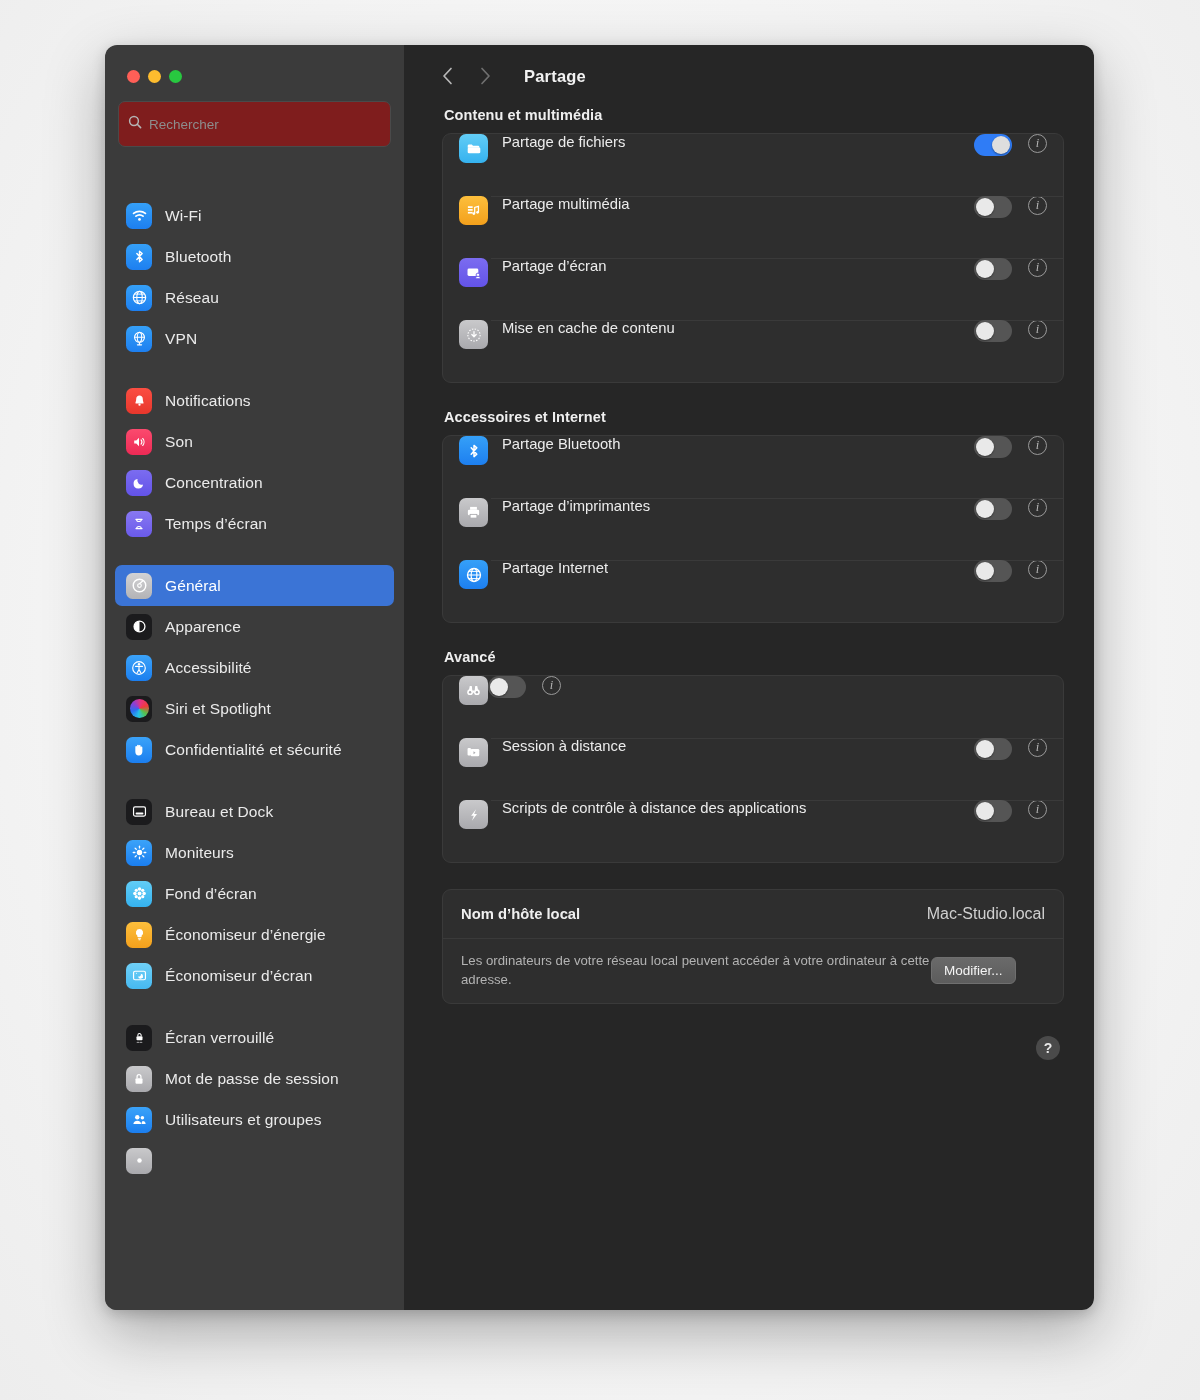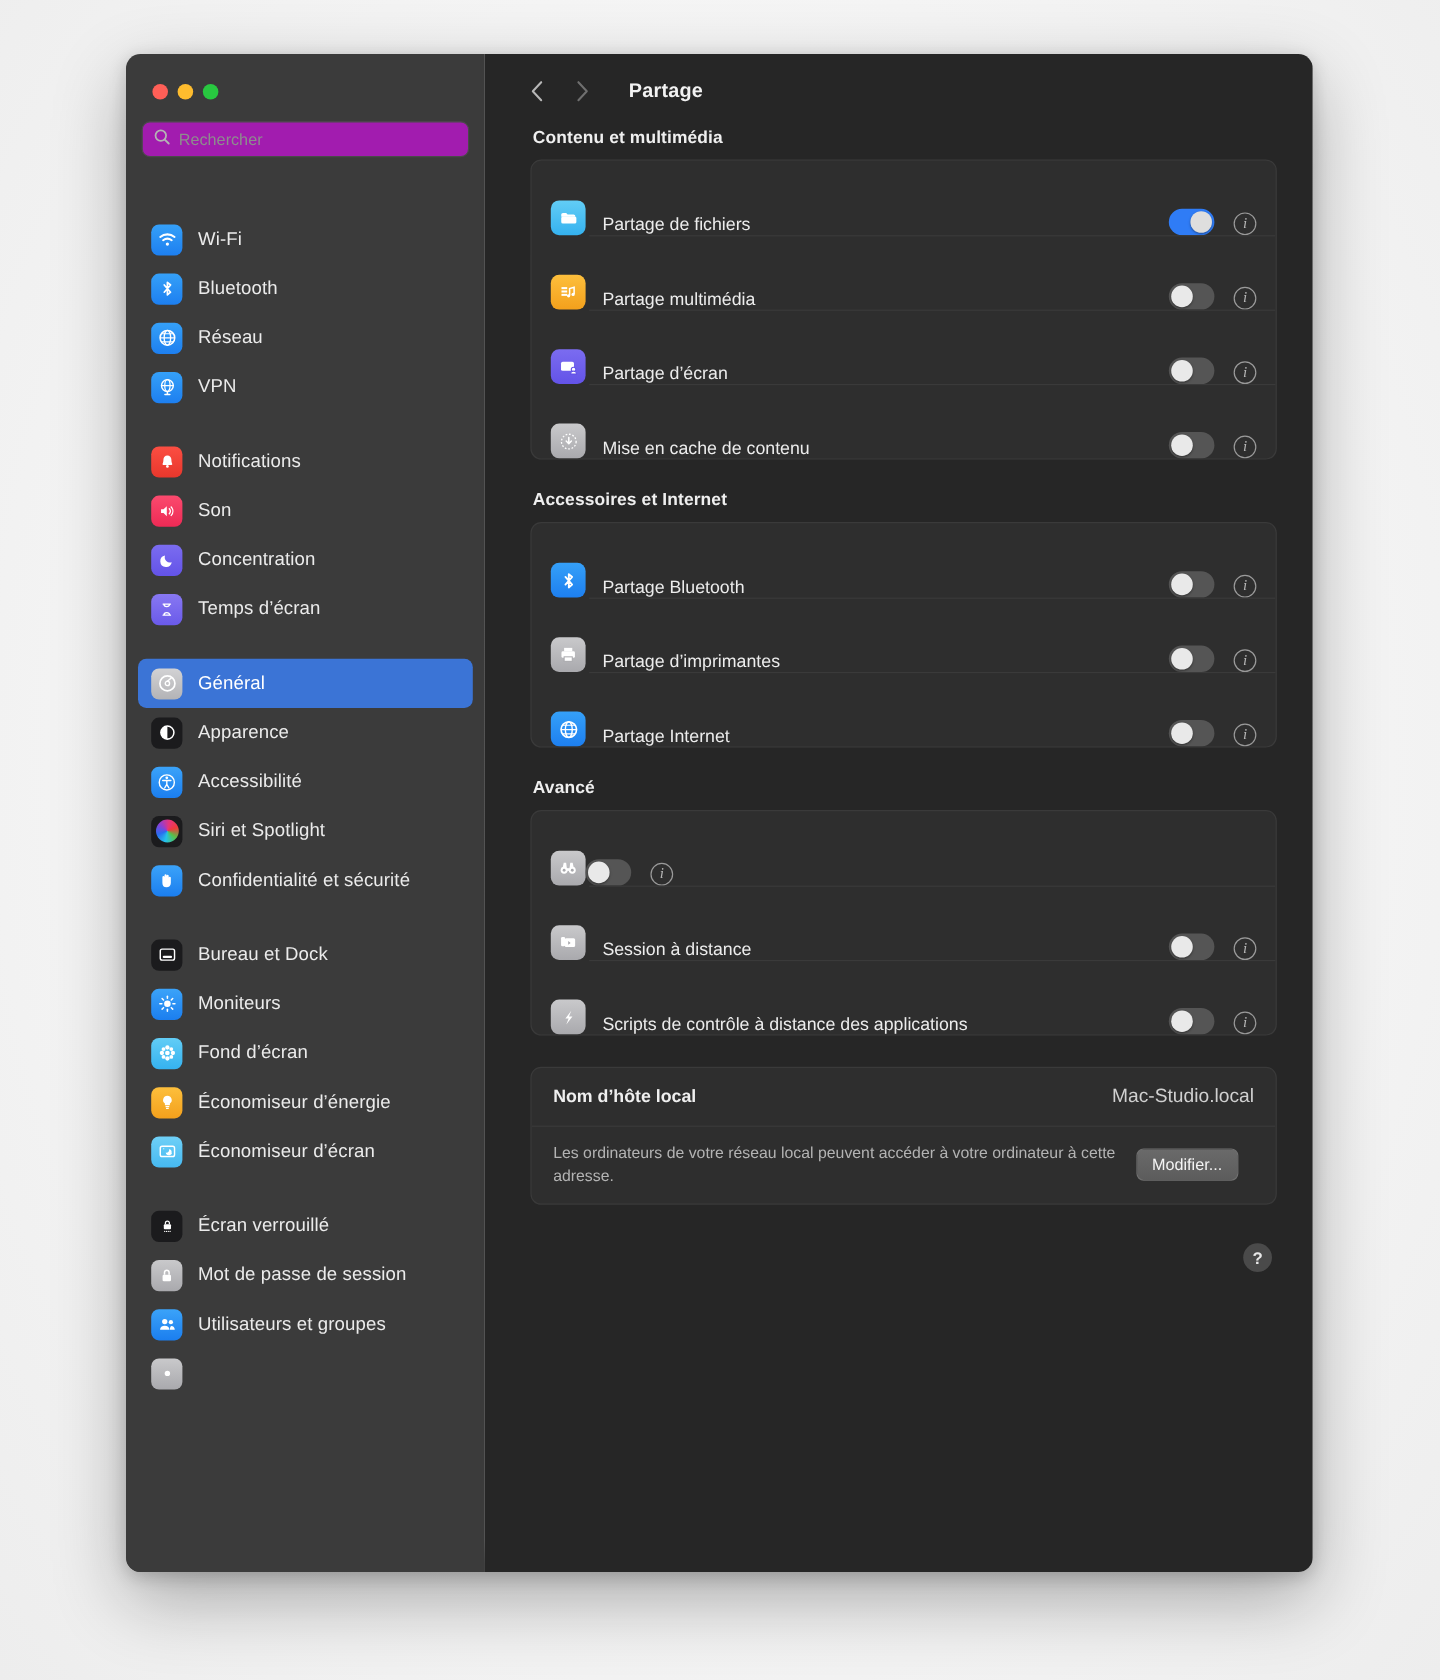"Rechercher" .search-box { background: #a21caf -> #7f1d1d; height: 30px -> 46px }
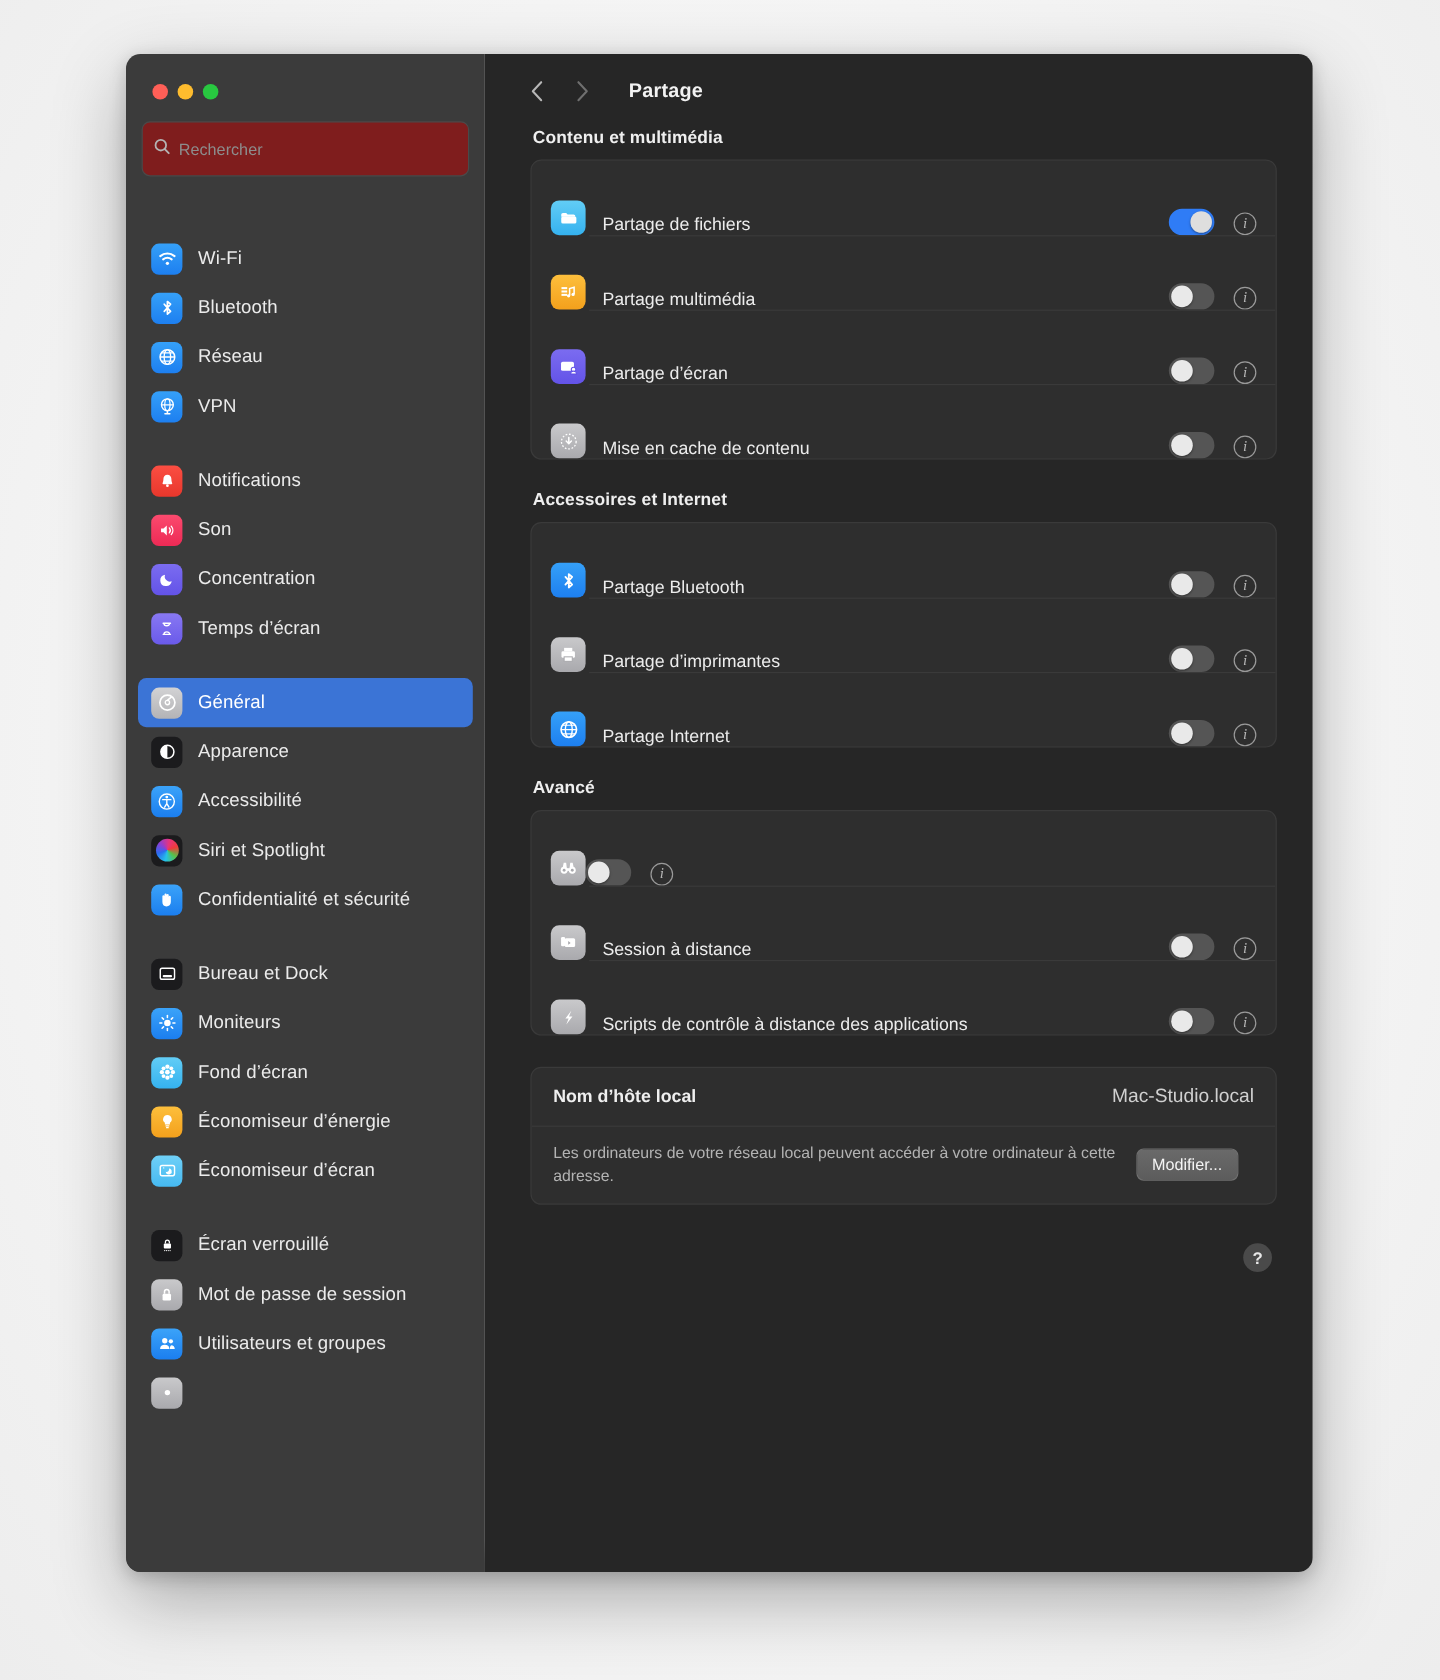"Partage de fichiers" .row { align-items: flex-end -> flex-start }
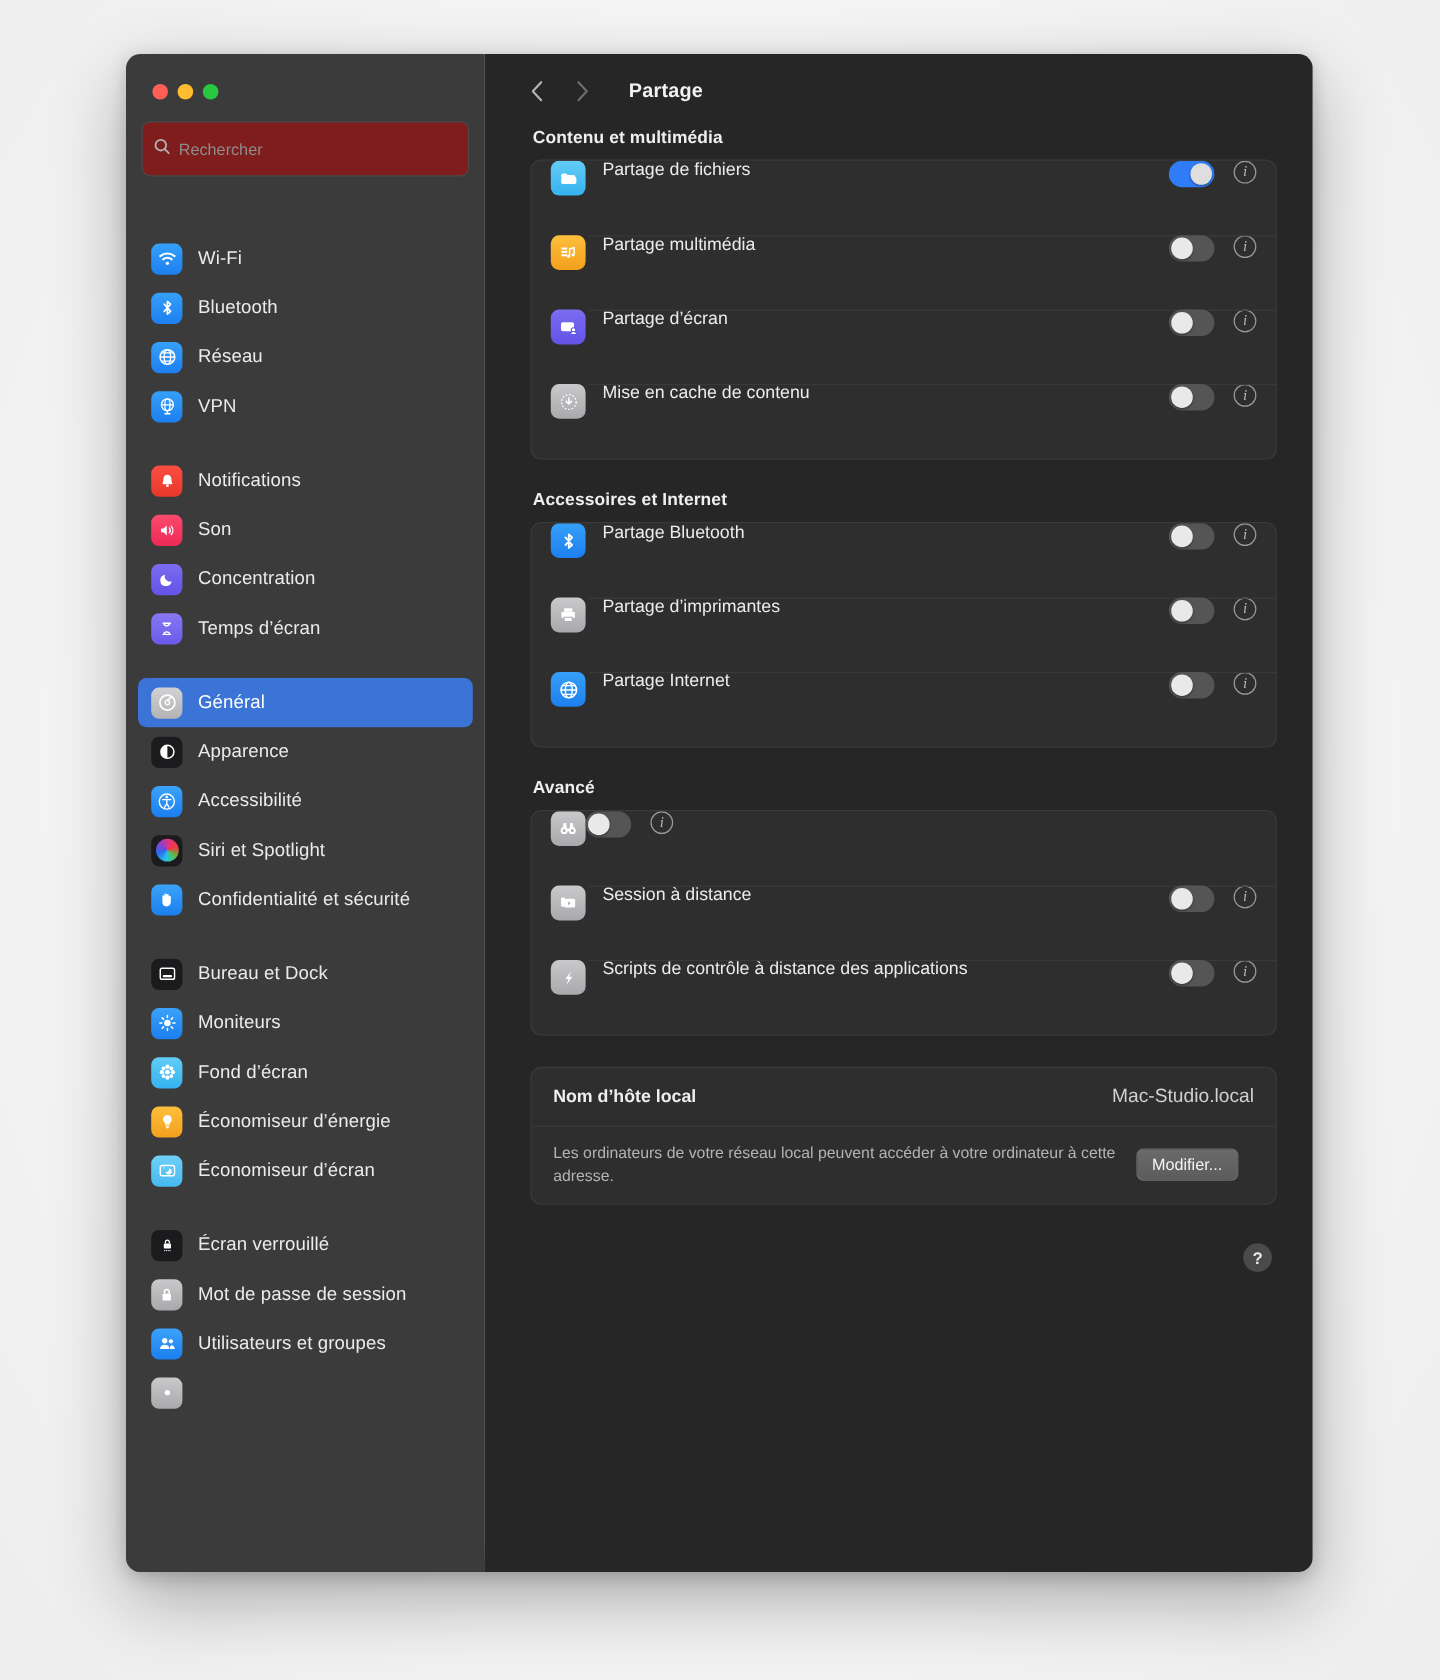"Les ordinateurs de votre réseau" .host-desc-row { gap: 16px -> none }
